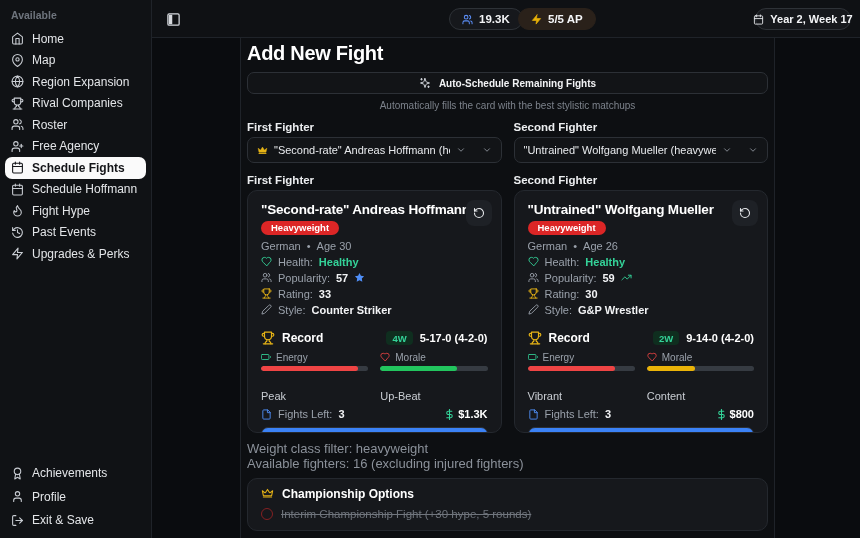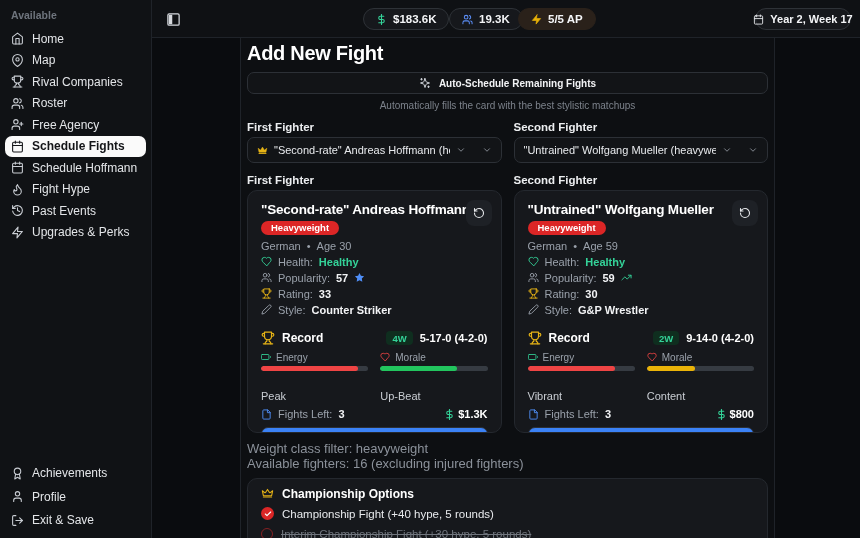"$183.6K" div.pill { html: <div> <span> <svg> <line></line> <path></path> </svg> </span> <span>$183.6K</span> </div> -> none }
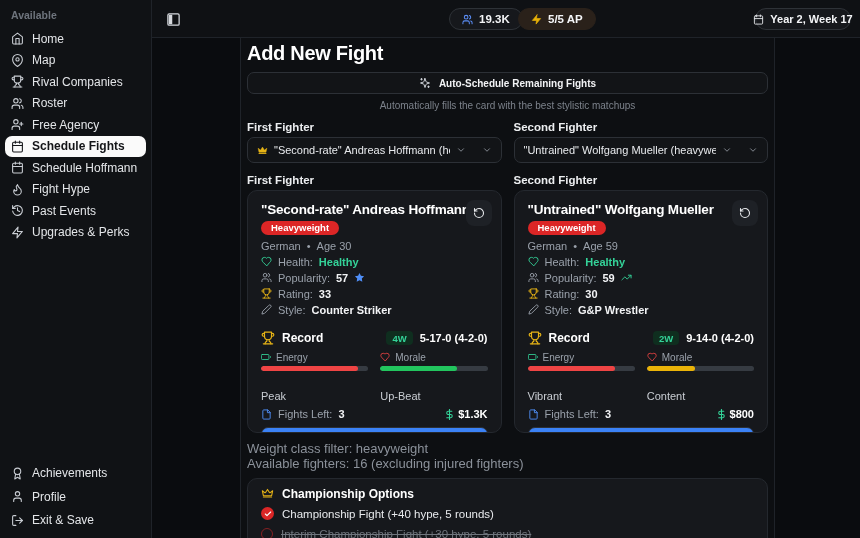"Region Expansion" div.nav-item { html: none -> <div> <span> <svg> <circle></circle> <path></path> <path></path> </svg> </span> <span>Region Expansion</span> </div> }
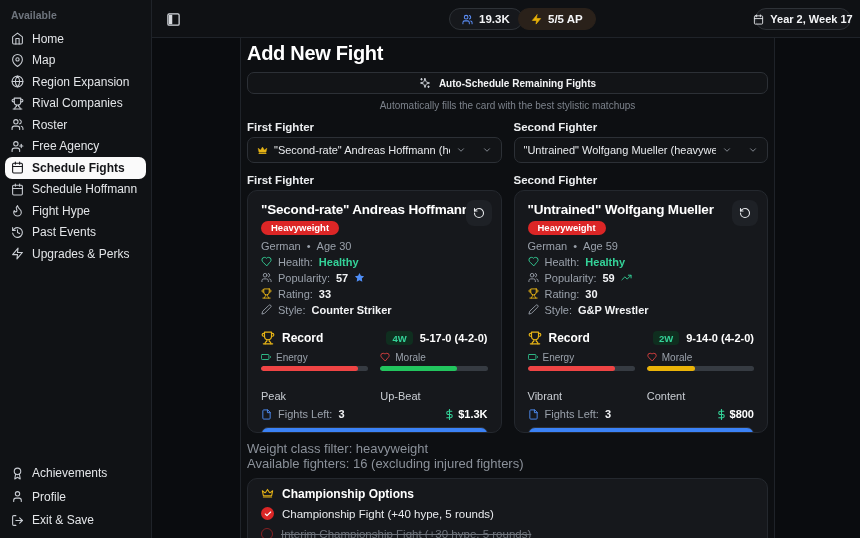"Age 59" span { text: 59 -> 26 }
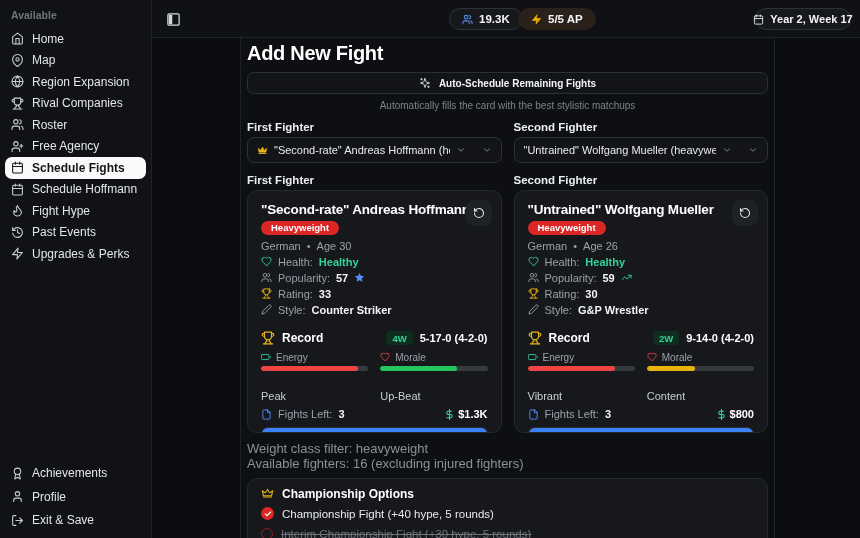"Championship Fight (+40 hype, 5" div.champ-opt { html: <div> <span> <svg> <polyline></polyline> </svg> </span> <span>Championship Fight (+40 hype, 5 rounds)</span> </div> -> none }
